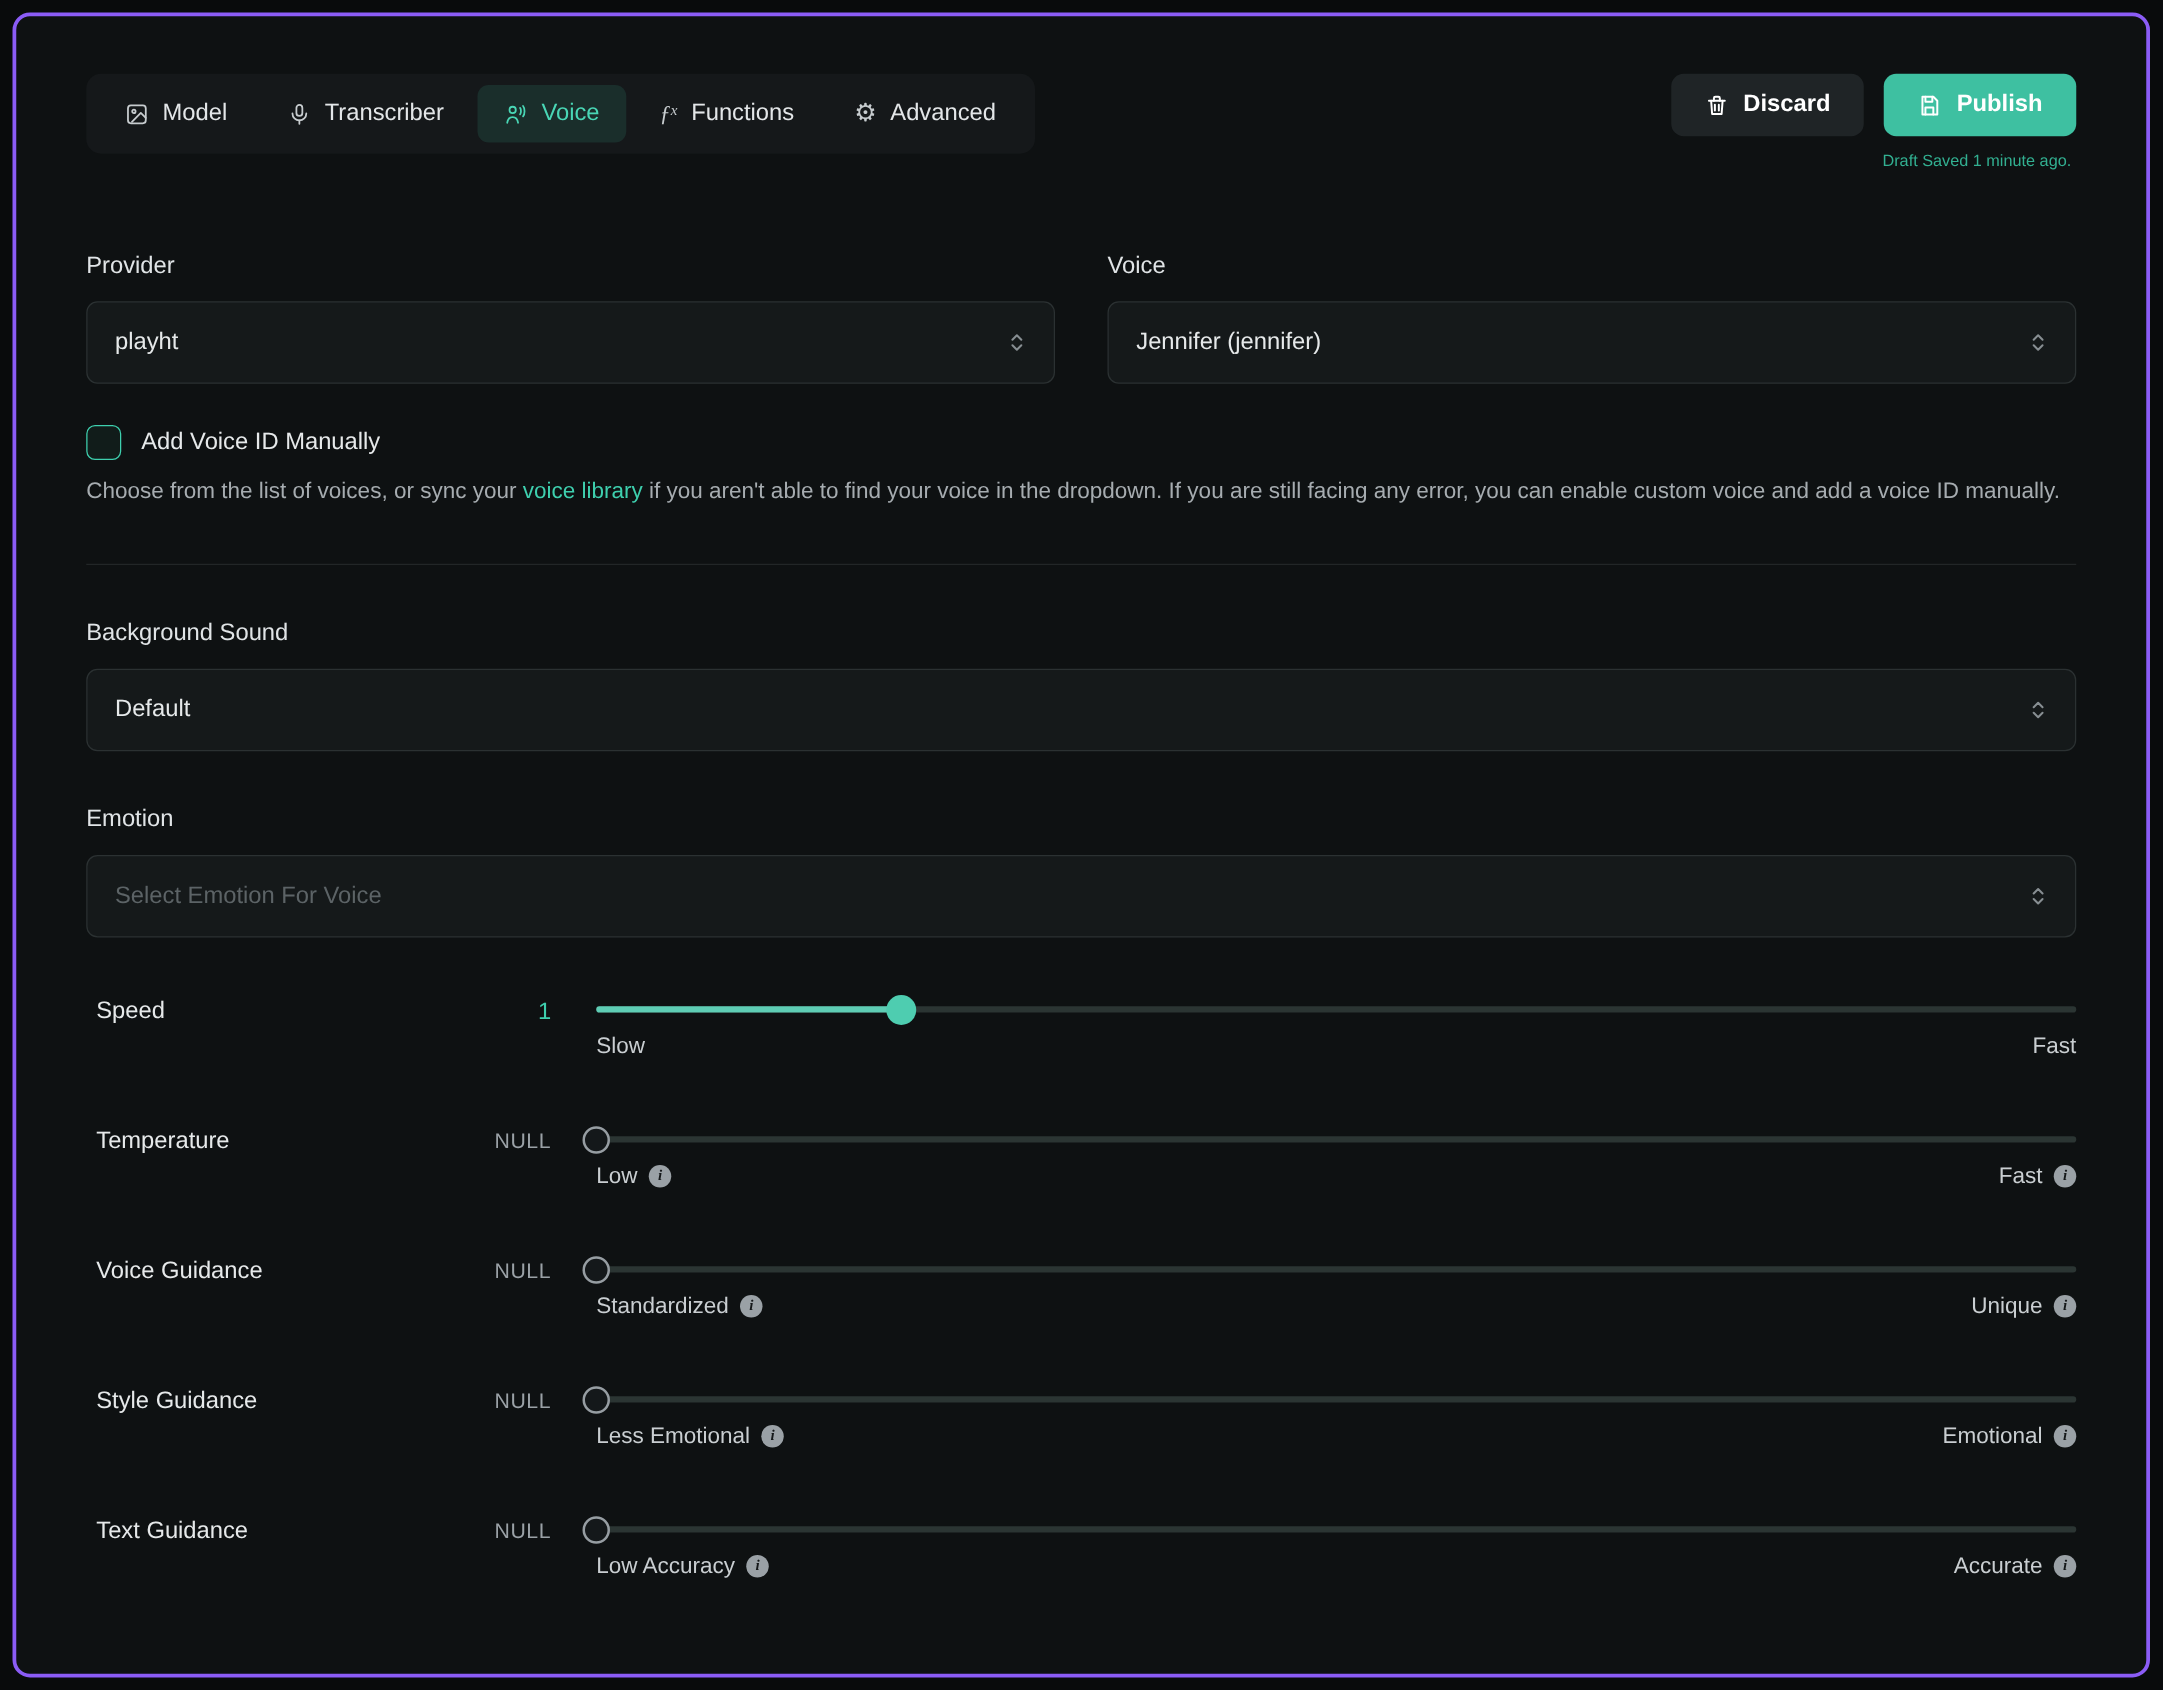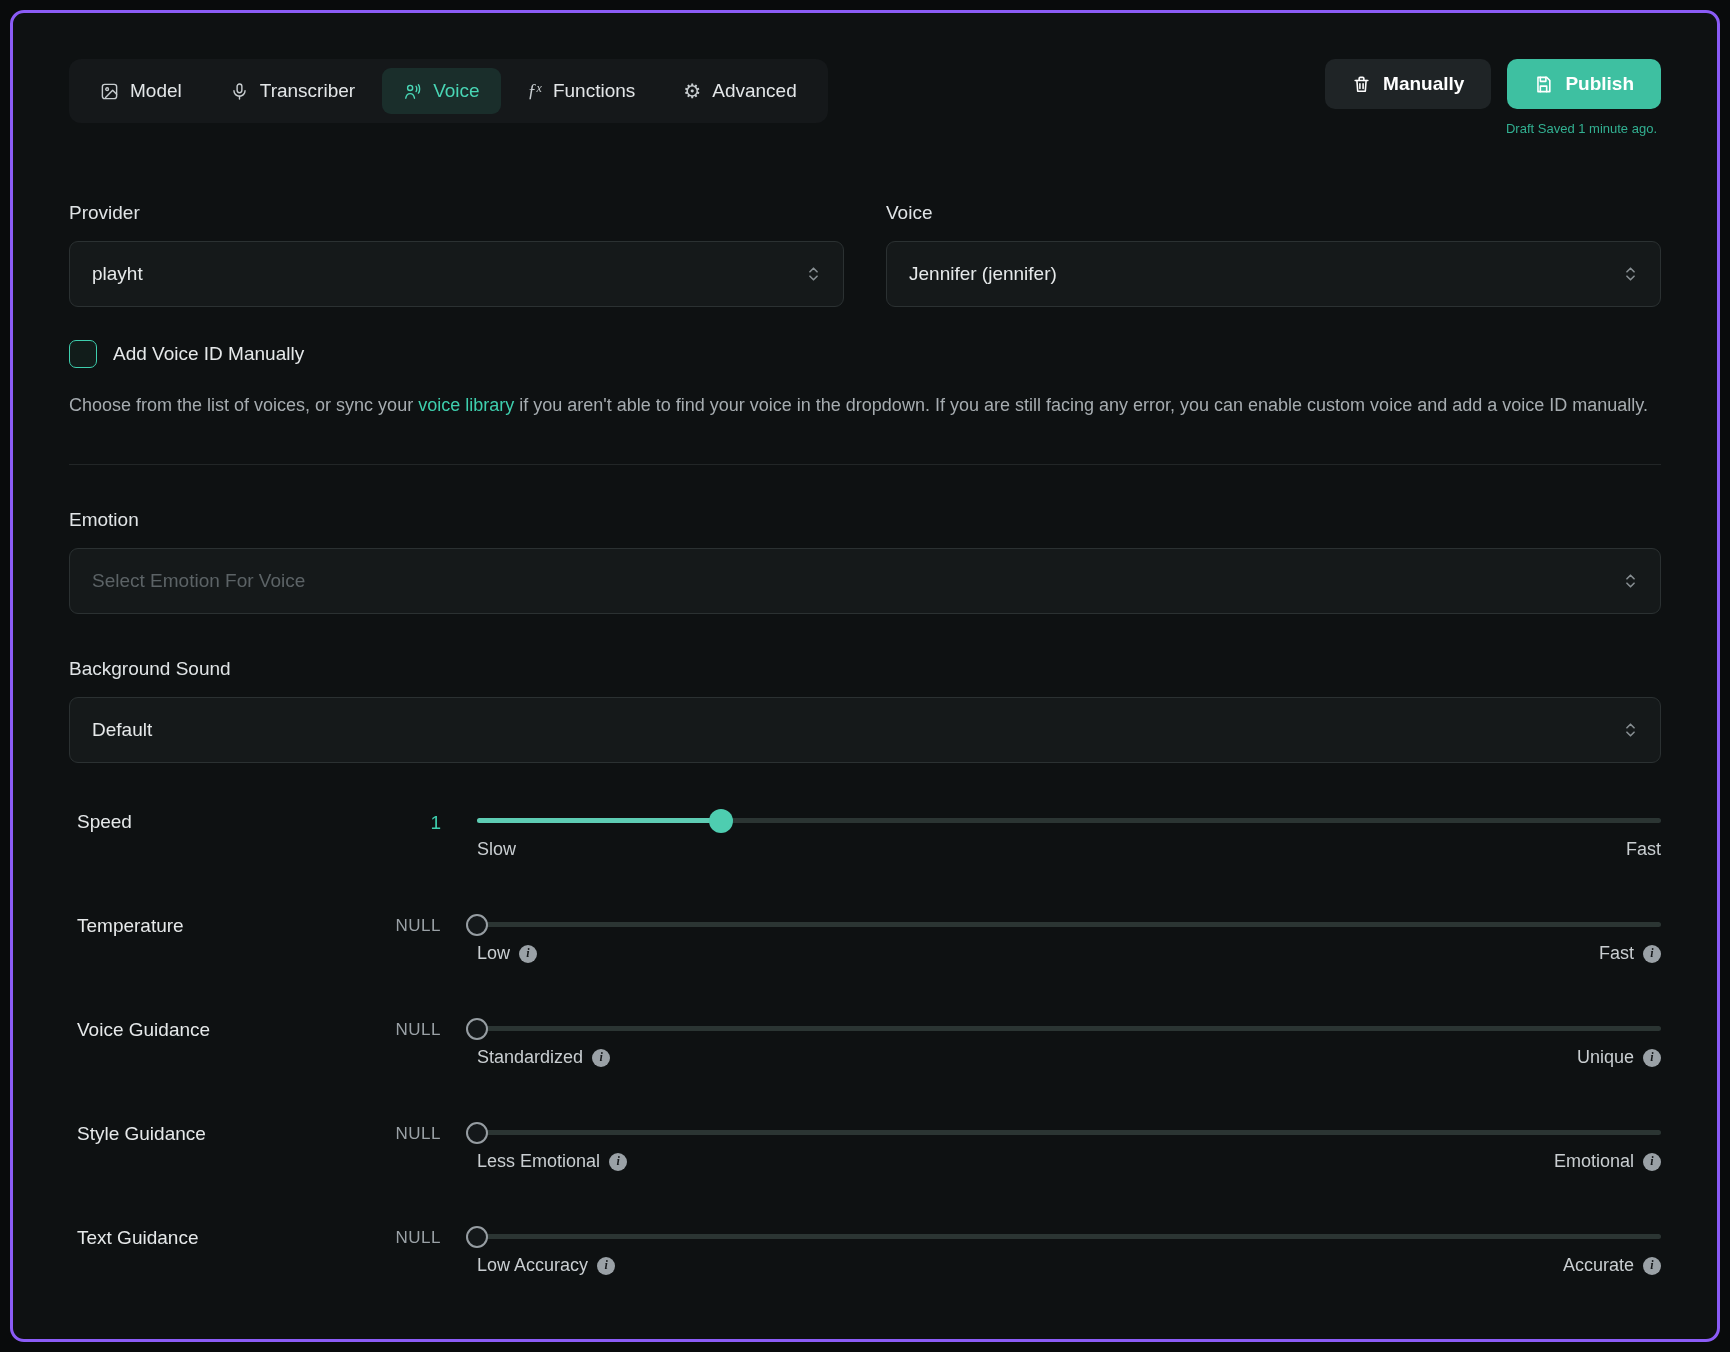"Manually" span { text: Manually -> Discard }
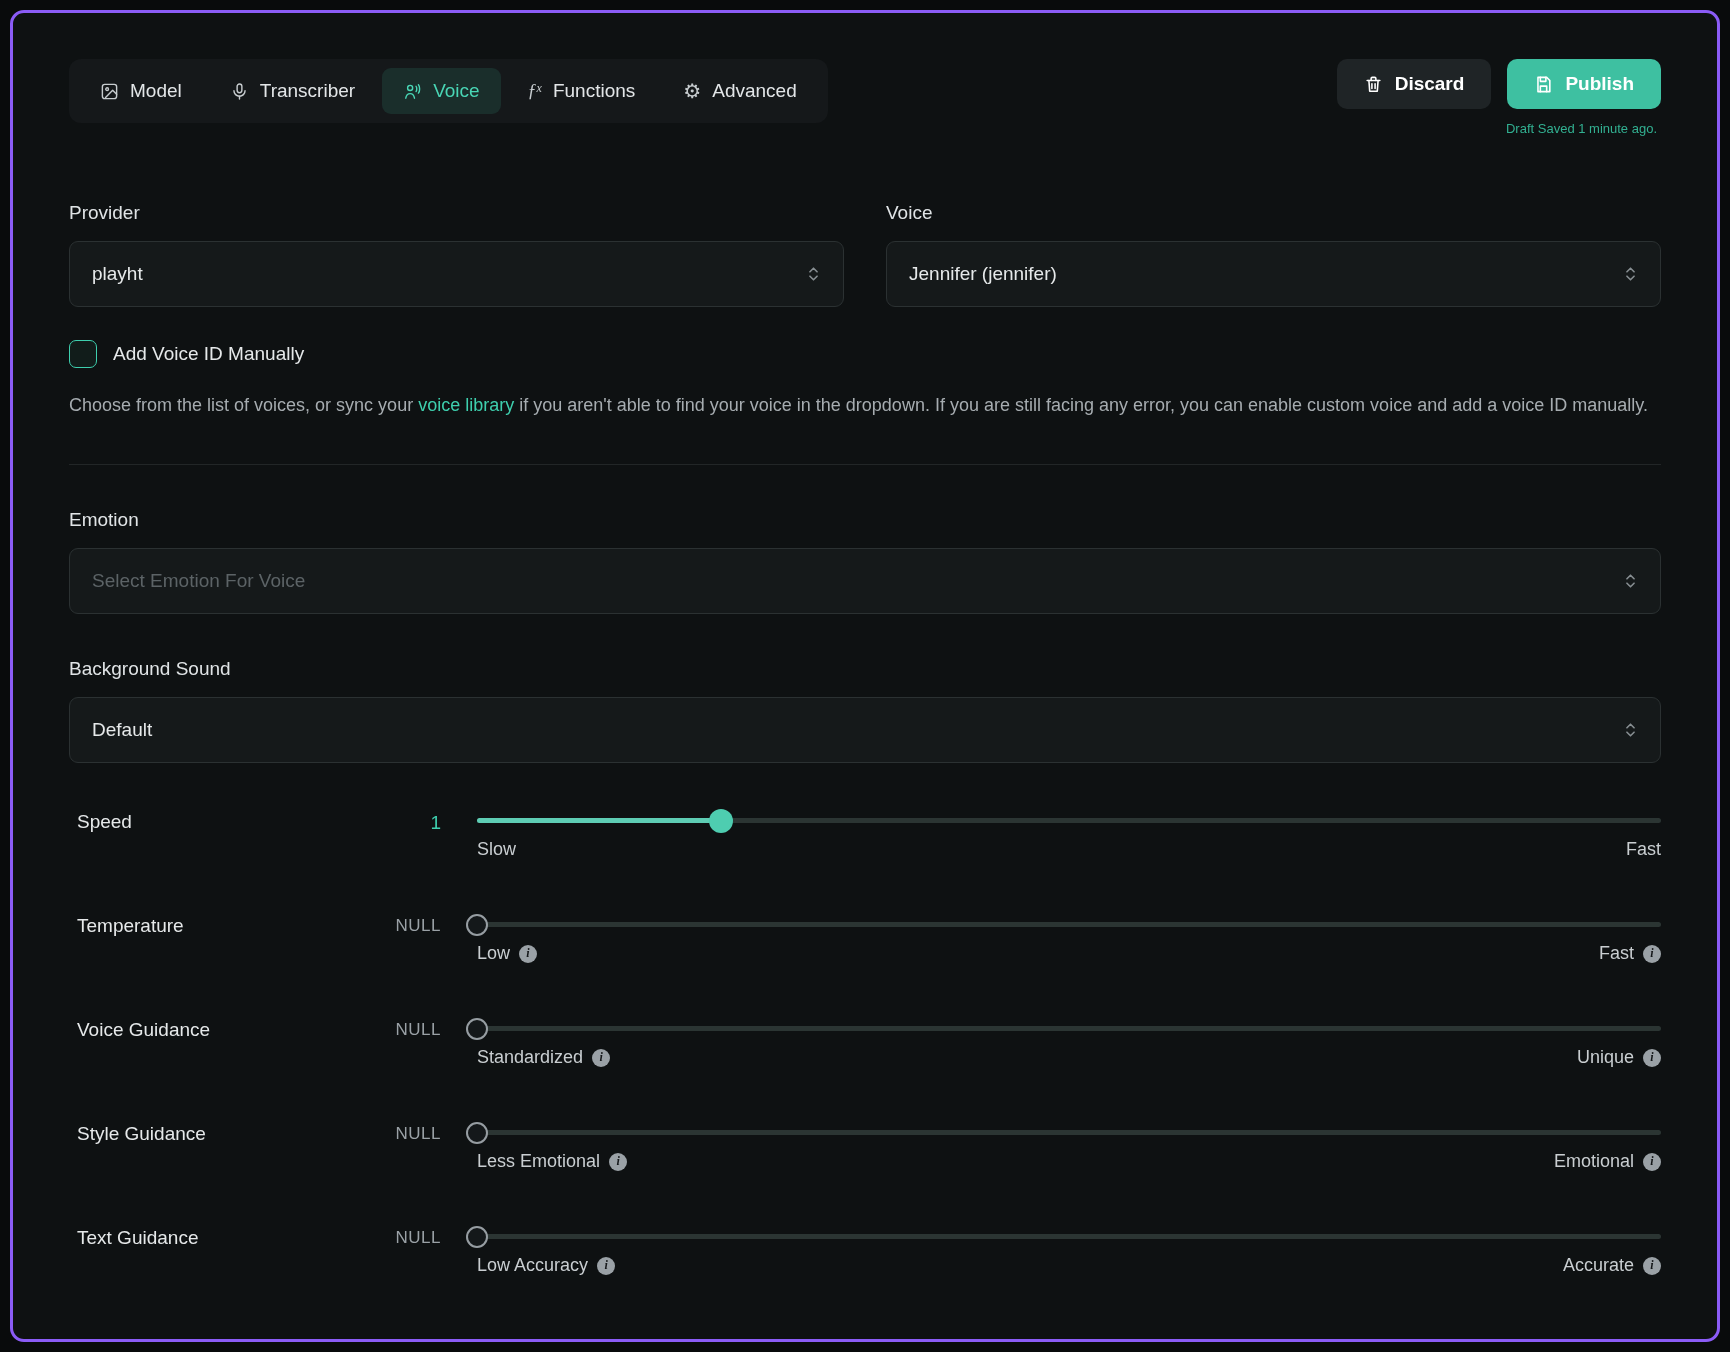"Choose from the list of" .helper { margin-top: 24px -> 11px }
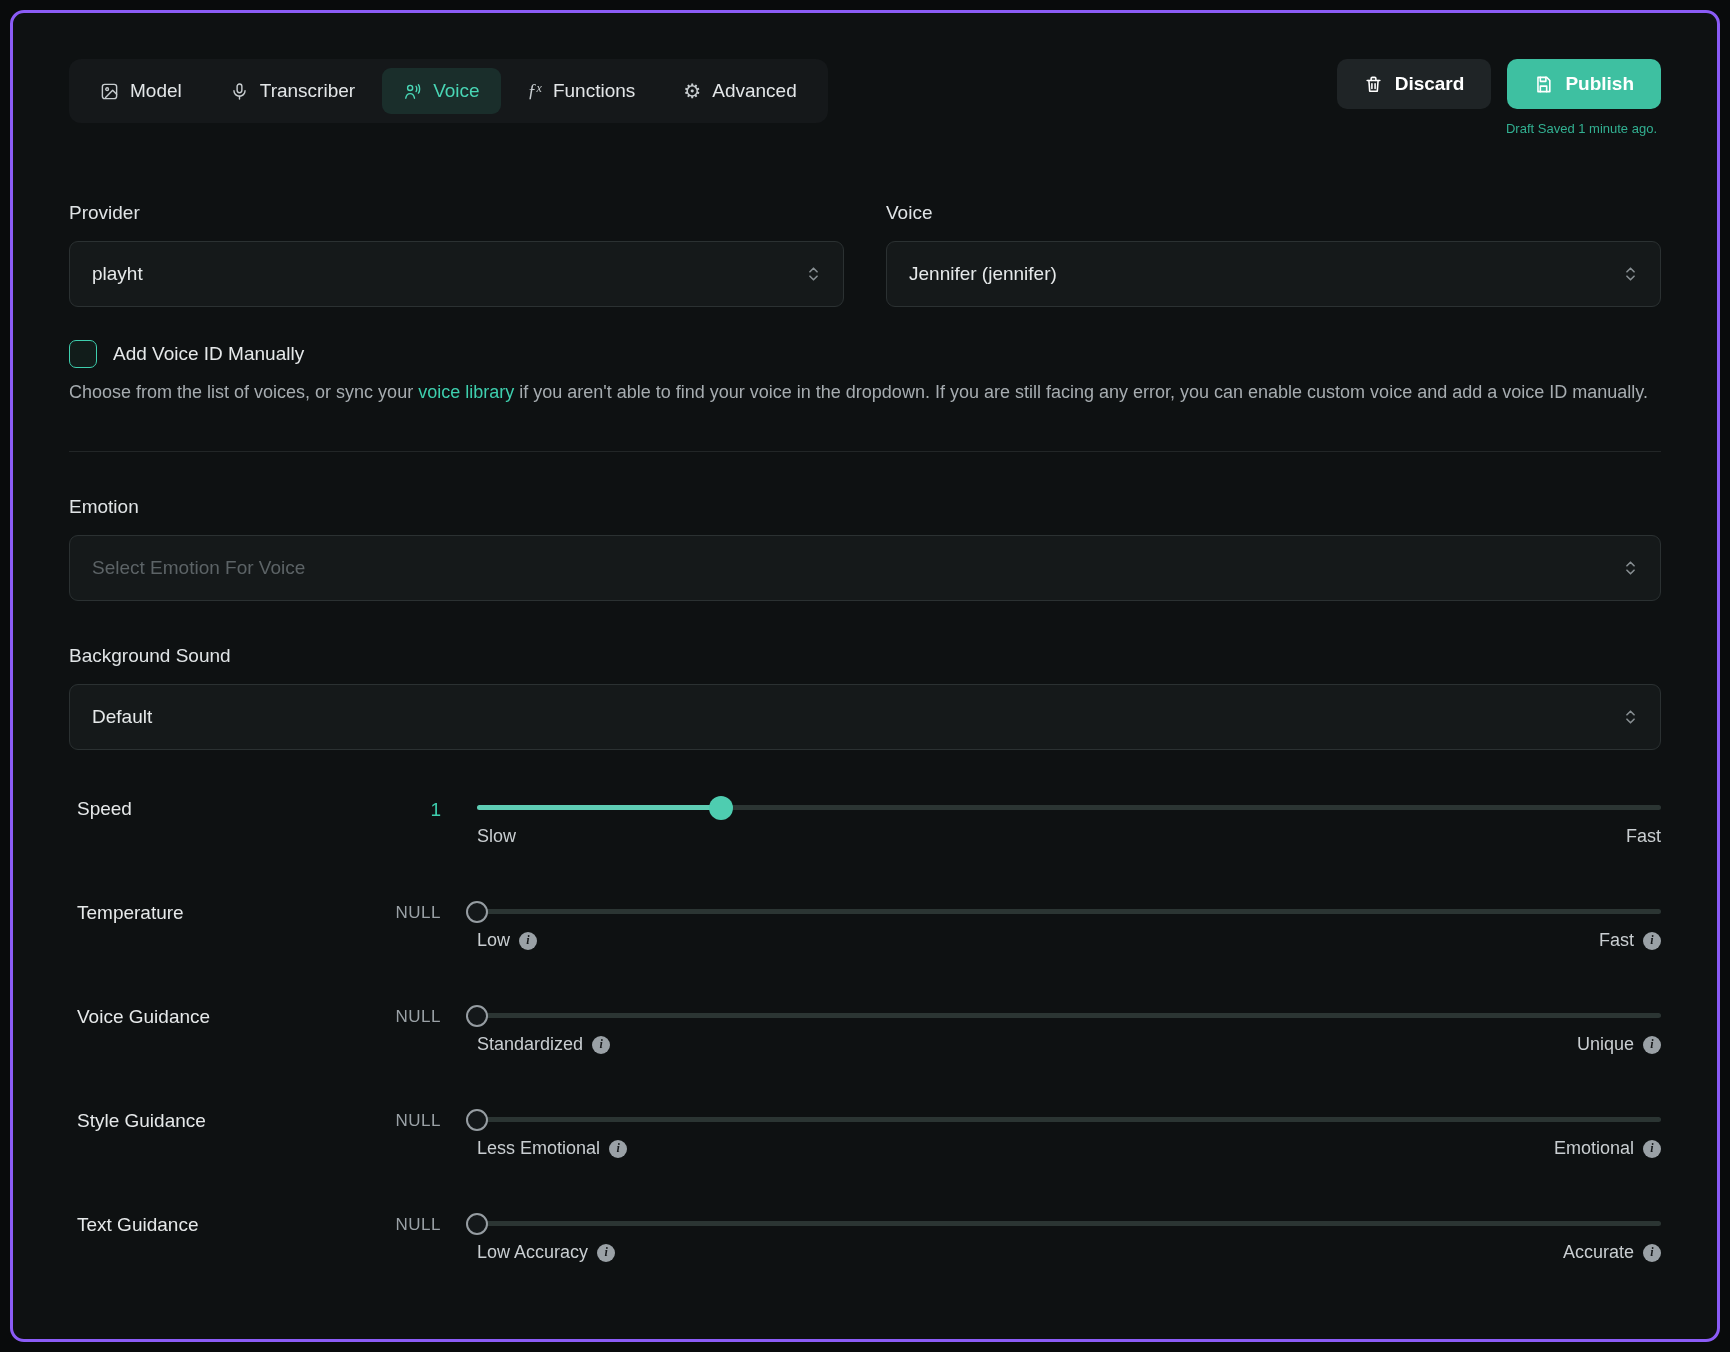"Emotion" div.full { order: before "Background Sound" -> after "Background Sound" }
